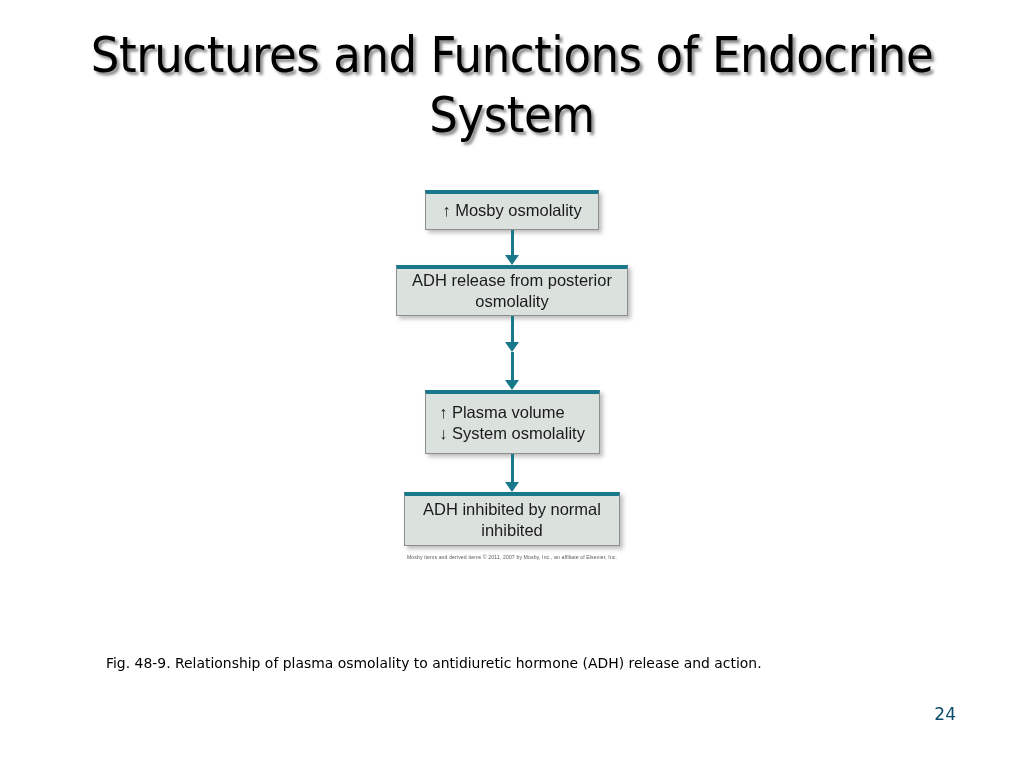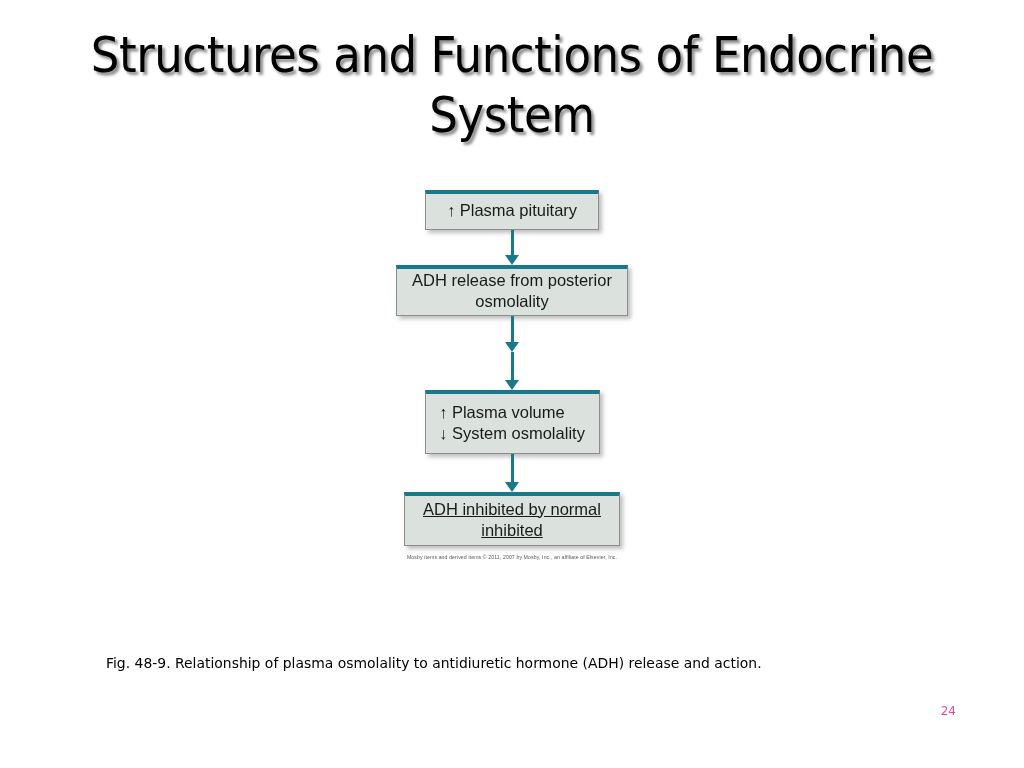"↑ Plasma pituitary" span.txt { text: Plasma pituitary -> Mosby osmolality }
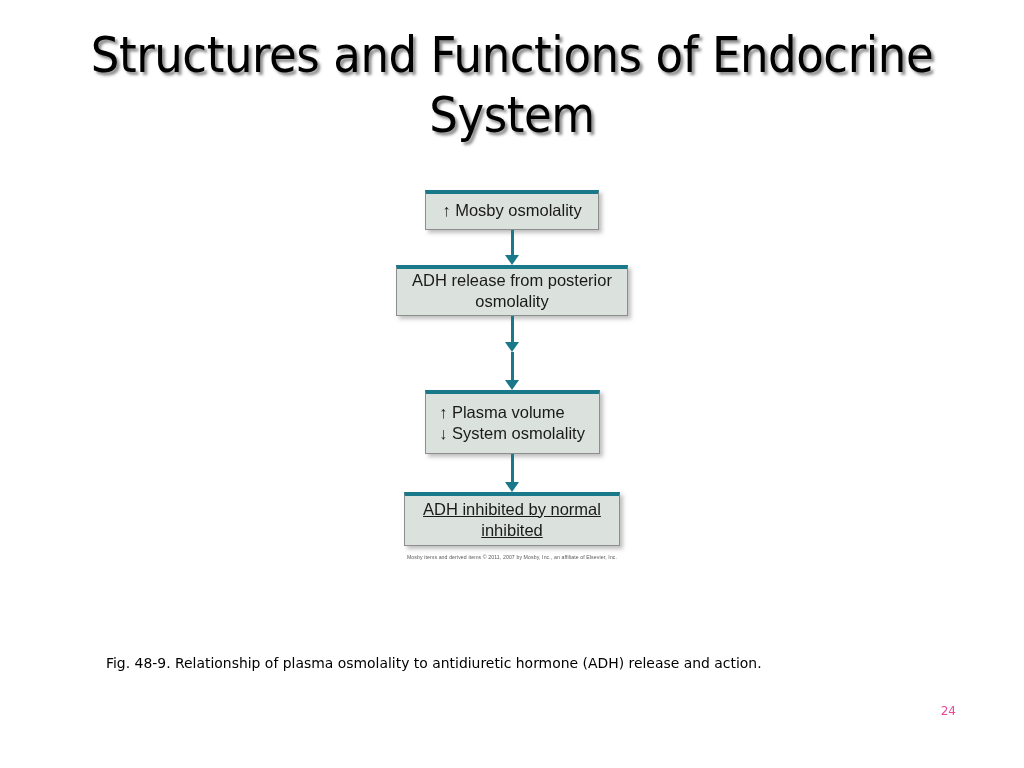"ADH inhibited by normal" #box-5 { text-decoration: underline -> none }
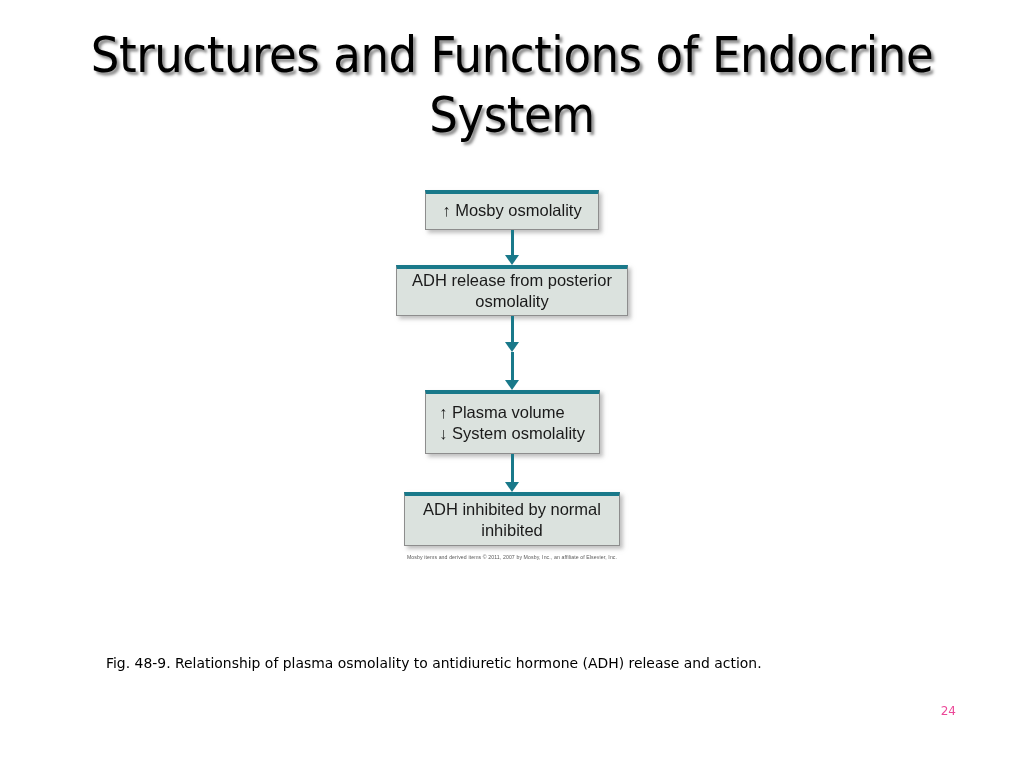"24" #page-number { color: #ec4899 -> #0c4a6e; font-size: 12px -> 17px }
